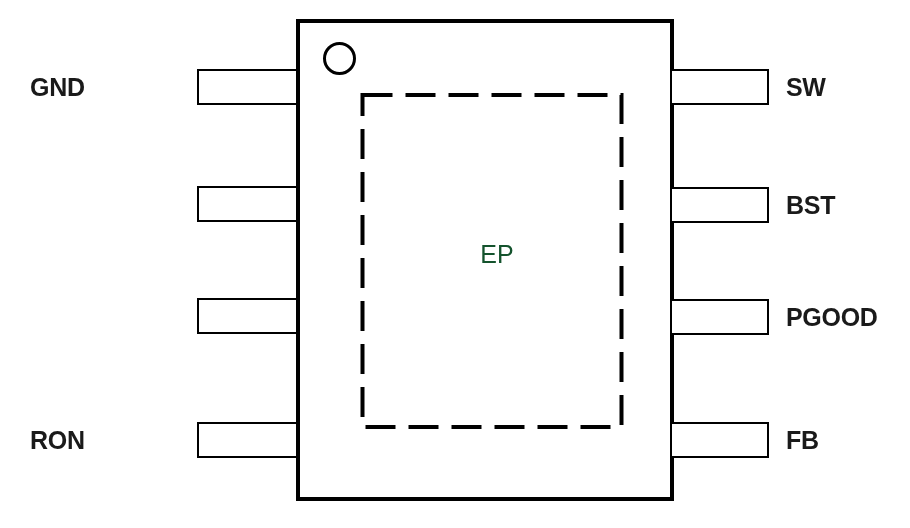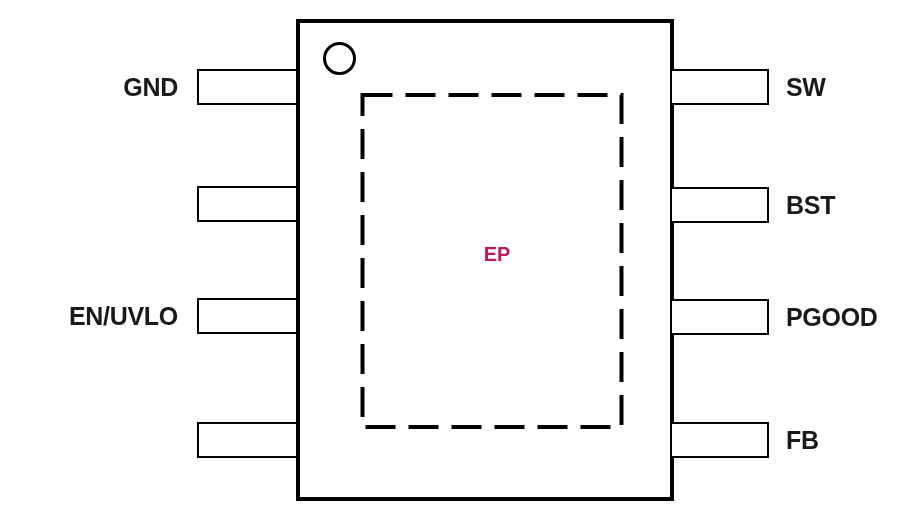"GND" .lbl-left { text-align: right -> none }
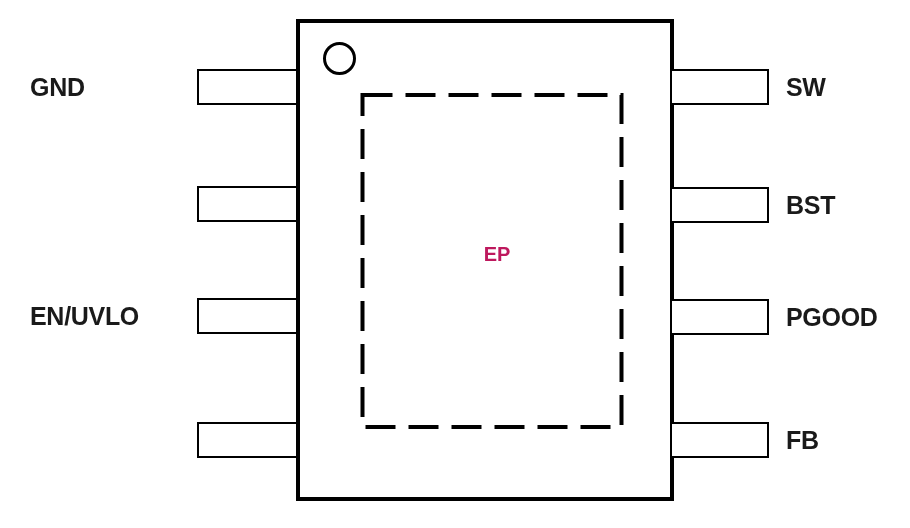"EP" .ep-label { color: #be185d -> #14532d; font-size: 20px -> 25px; font-weight: bold -> normal }
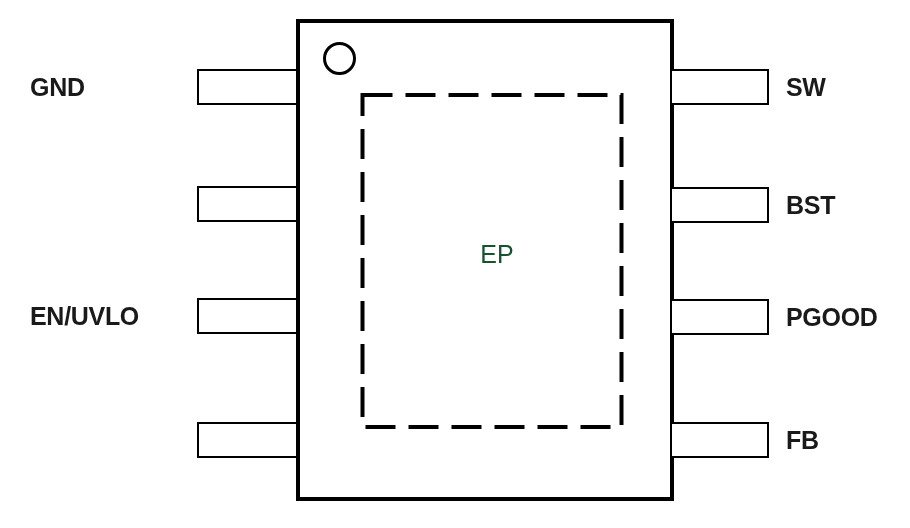"EN/UVLO" div.pin-label { html: <div>EN/UVLO</div> -> none }
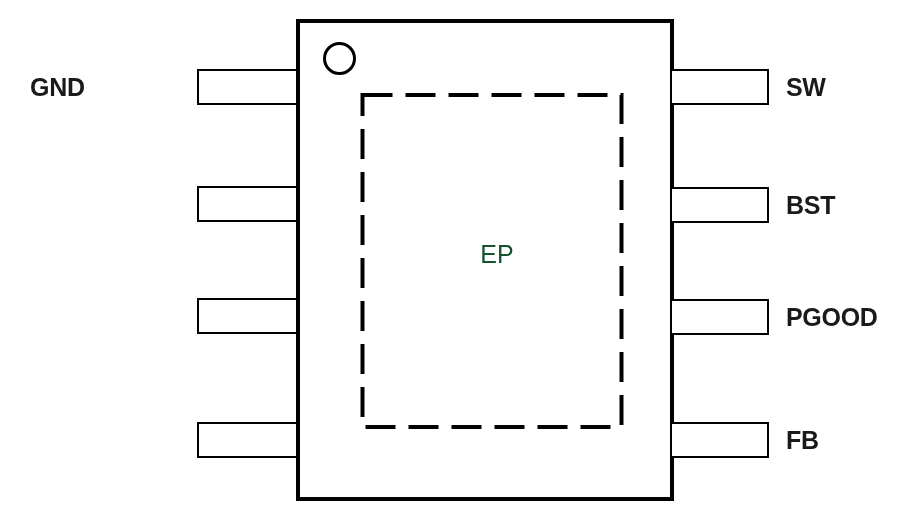"RON" div.pin-label { html: none -> <div>RON</div> }
